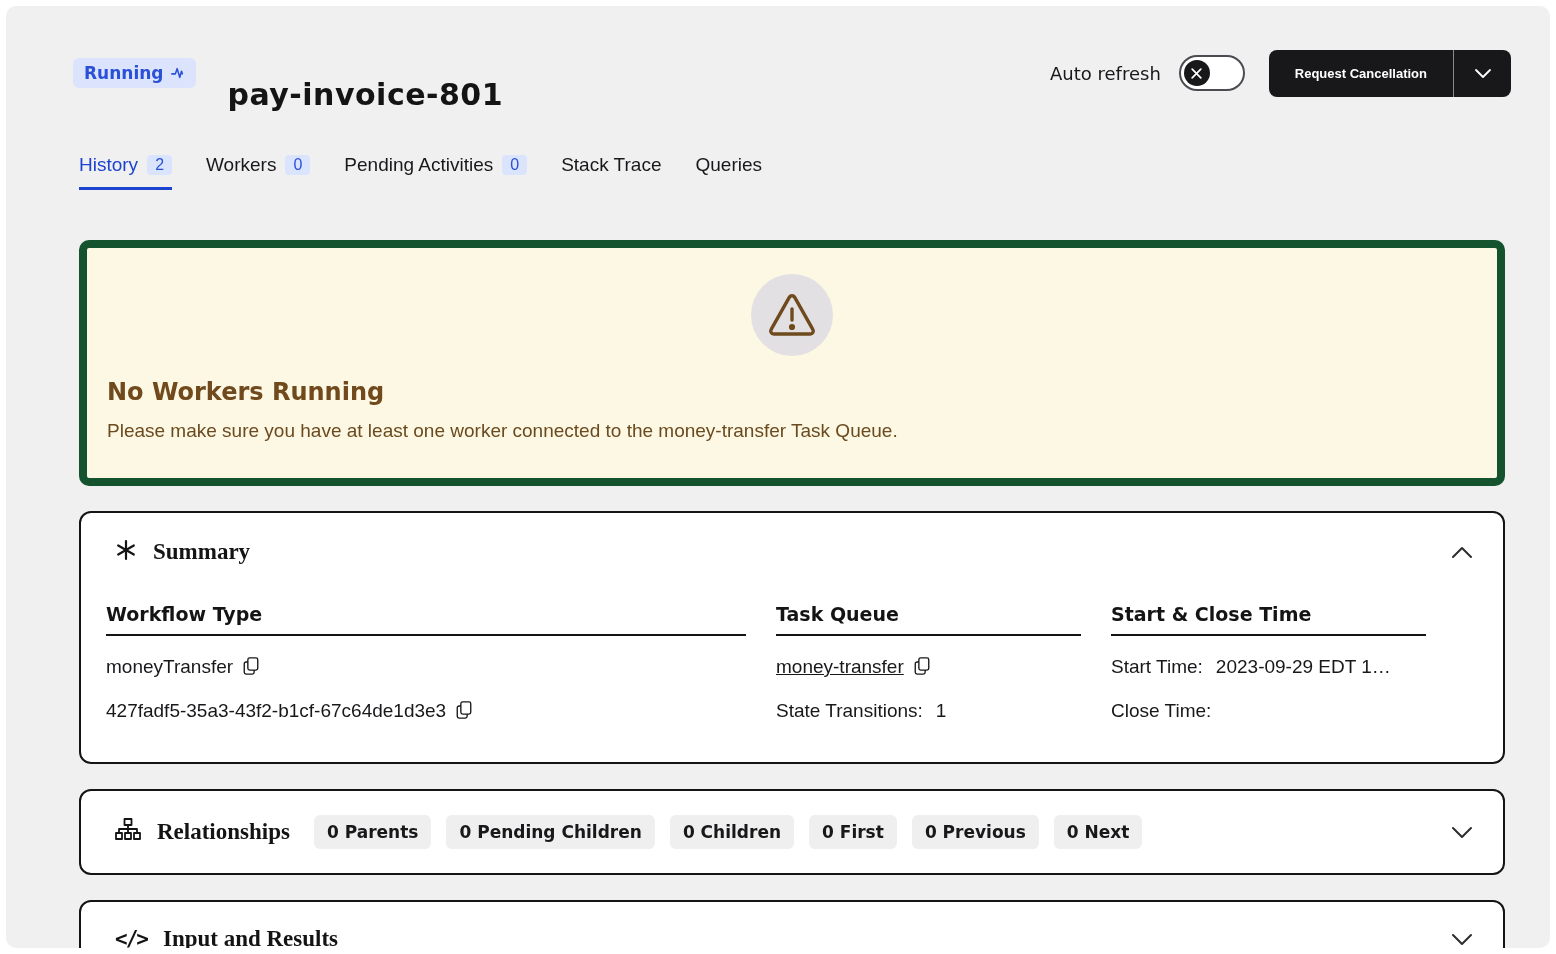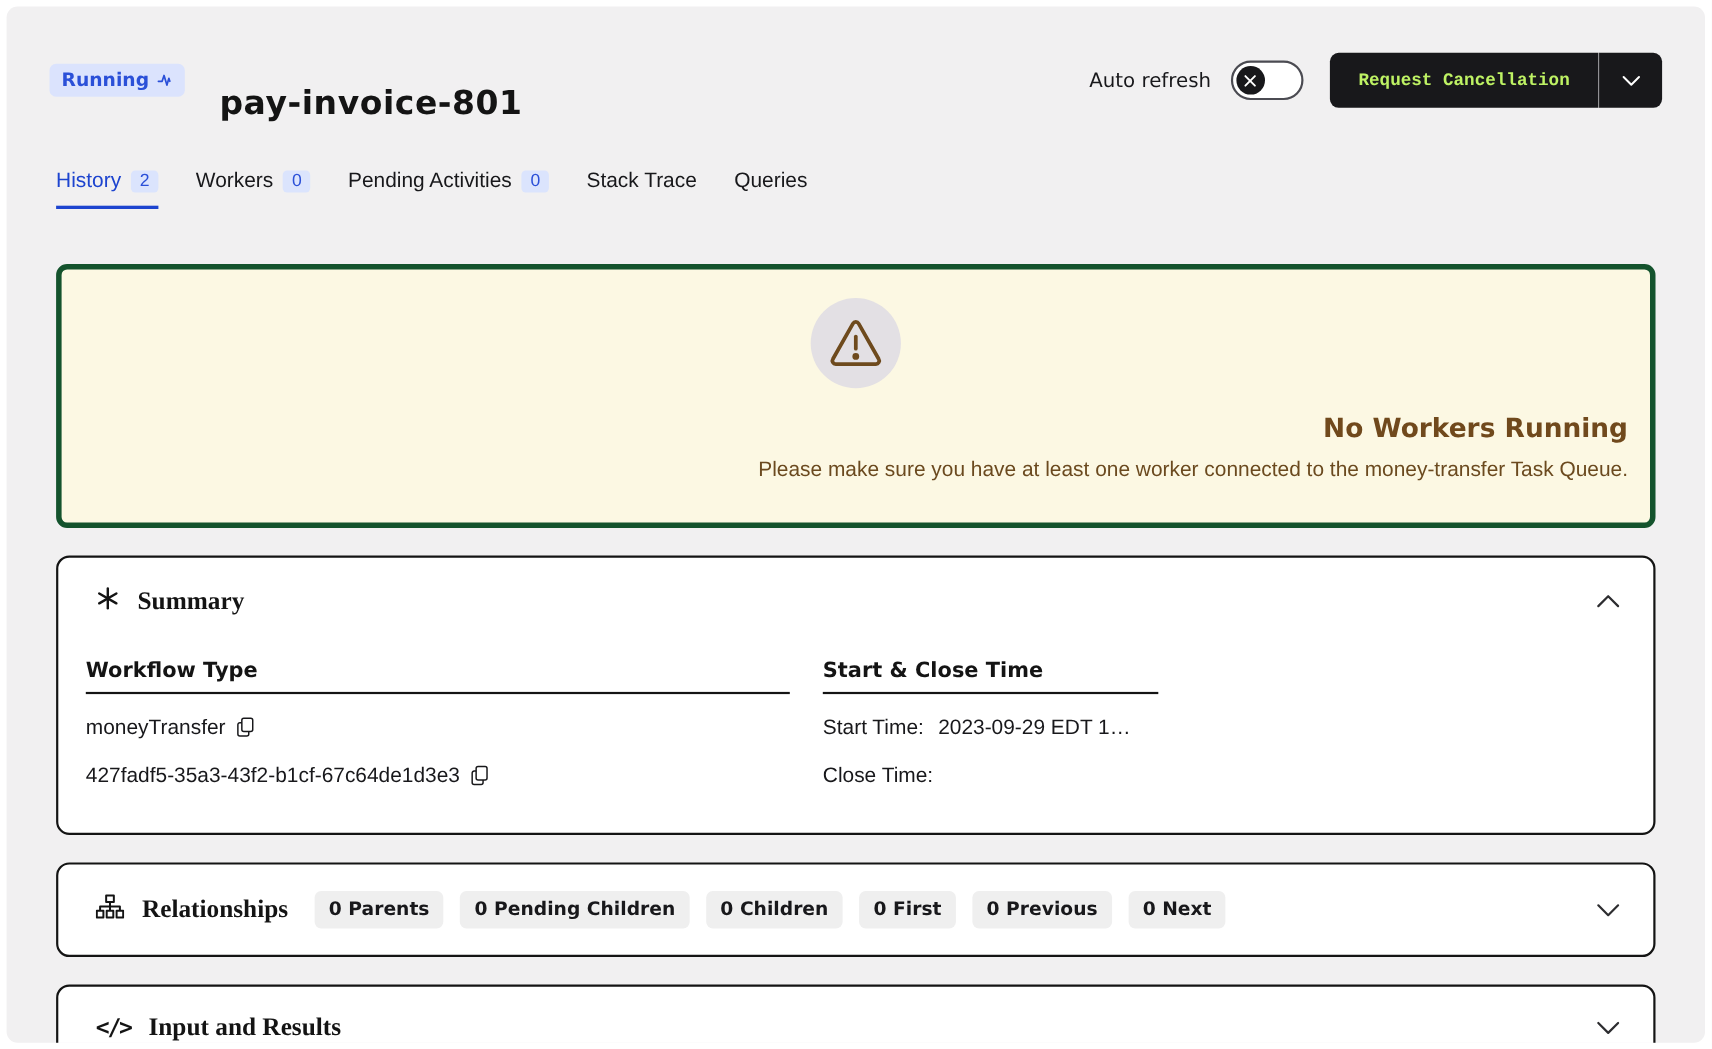"Running" .screen { padding-left: none -> 28px }
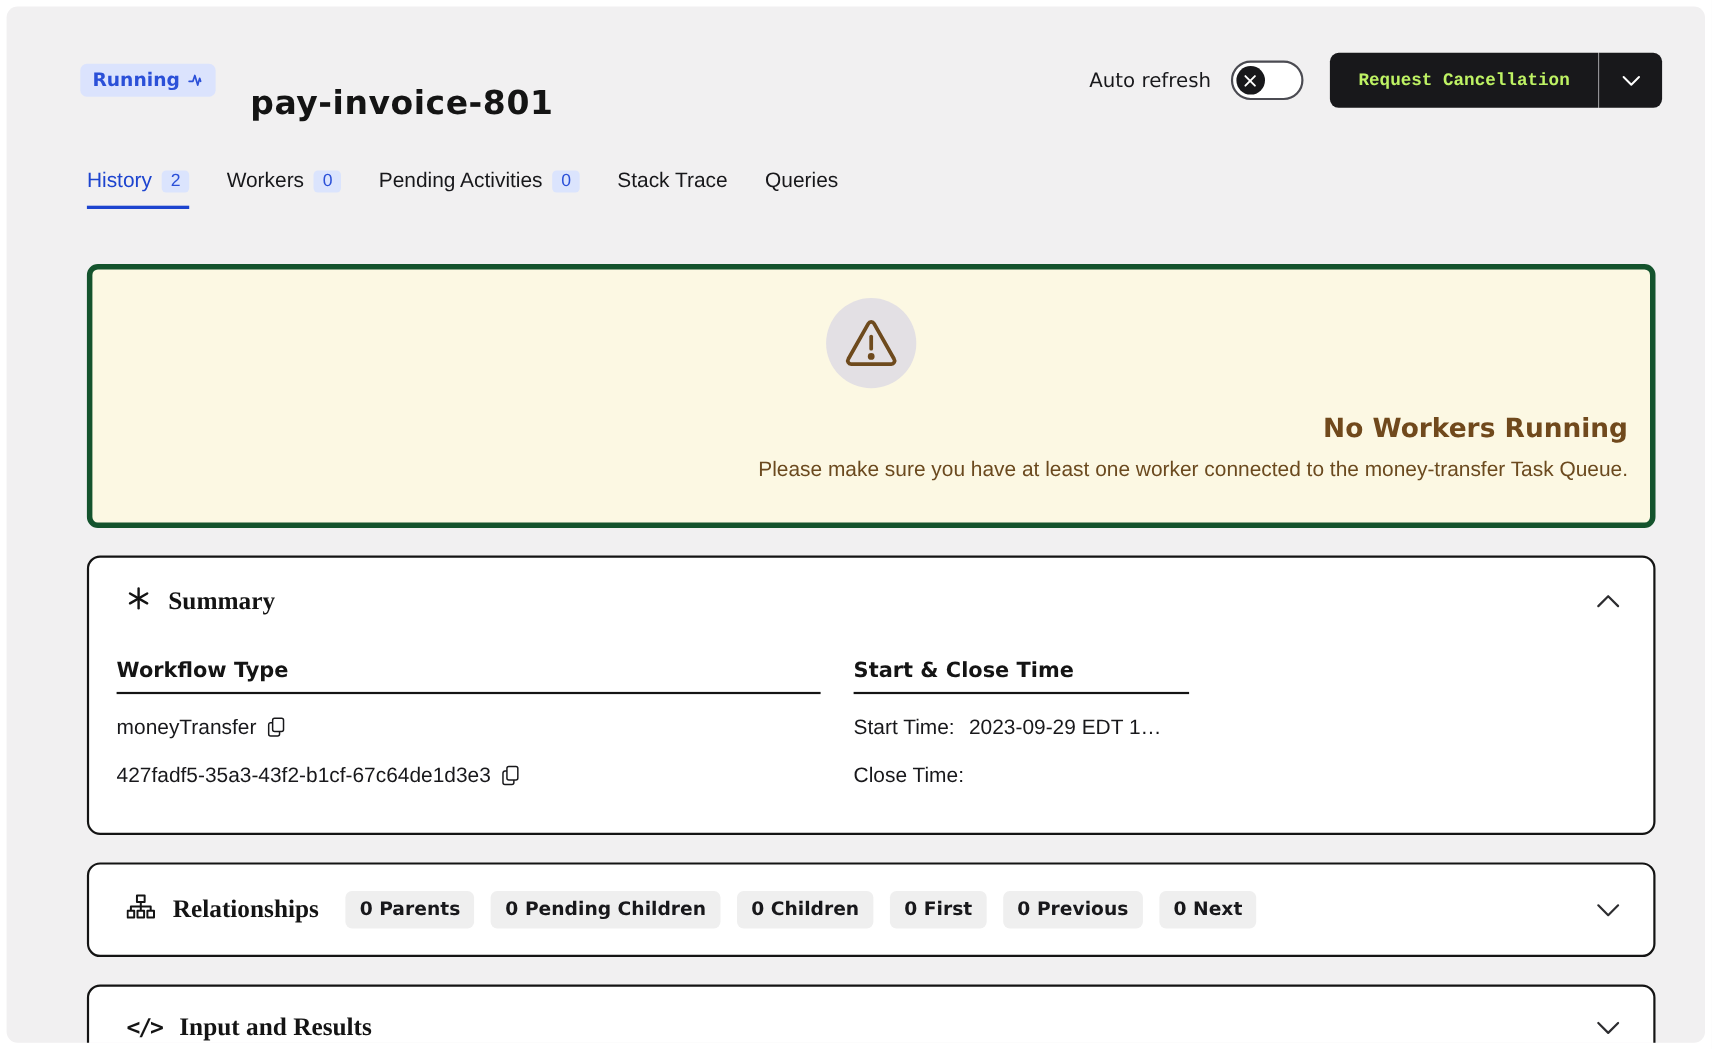"Request Cancellation" .btn-main { color: #bef264 -> #ffffff; font-family: Liberation Mono, monospace -> Liberation Sans, sans-serif; font-size: 16px -> 13px }
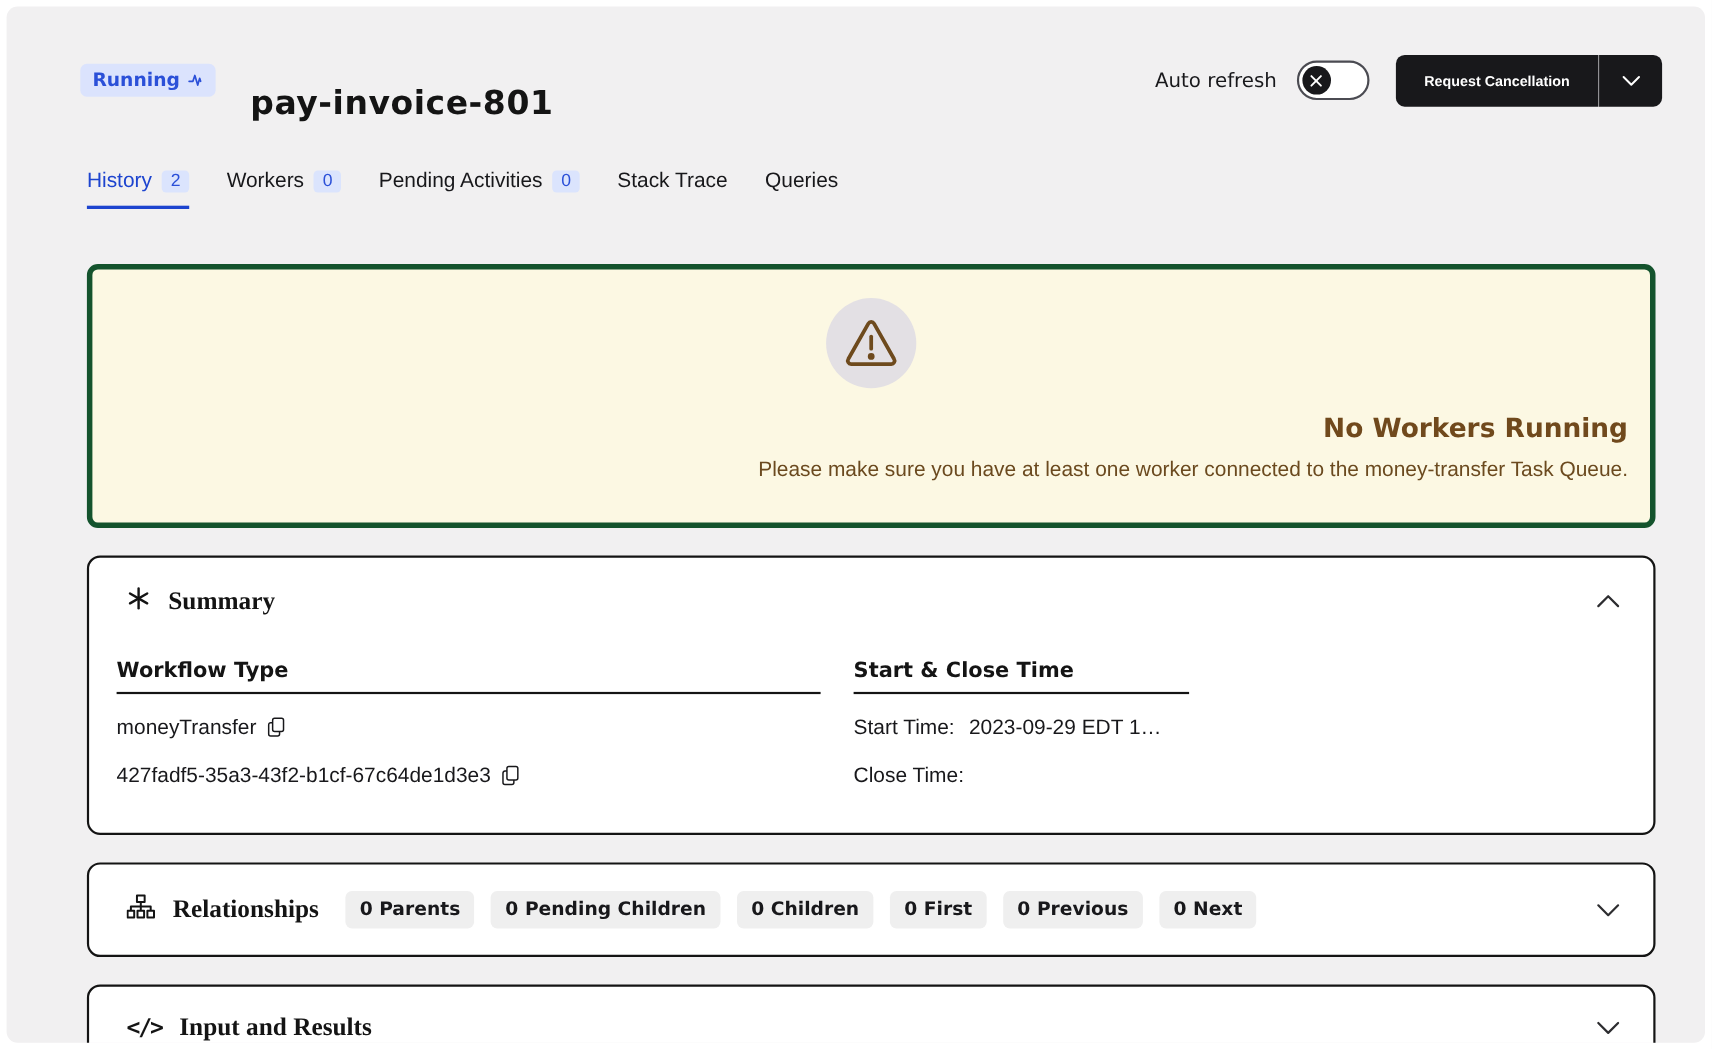"No Workers Running" .banner { border: 5px solid #14532d -> 8px solid #14532d; text-align: right -> left }
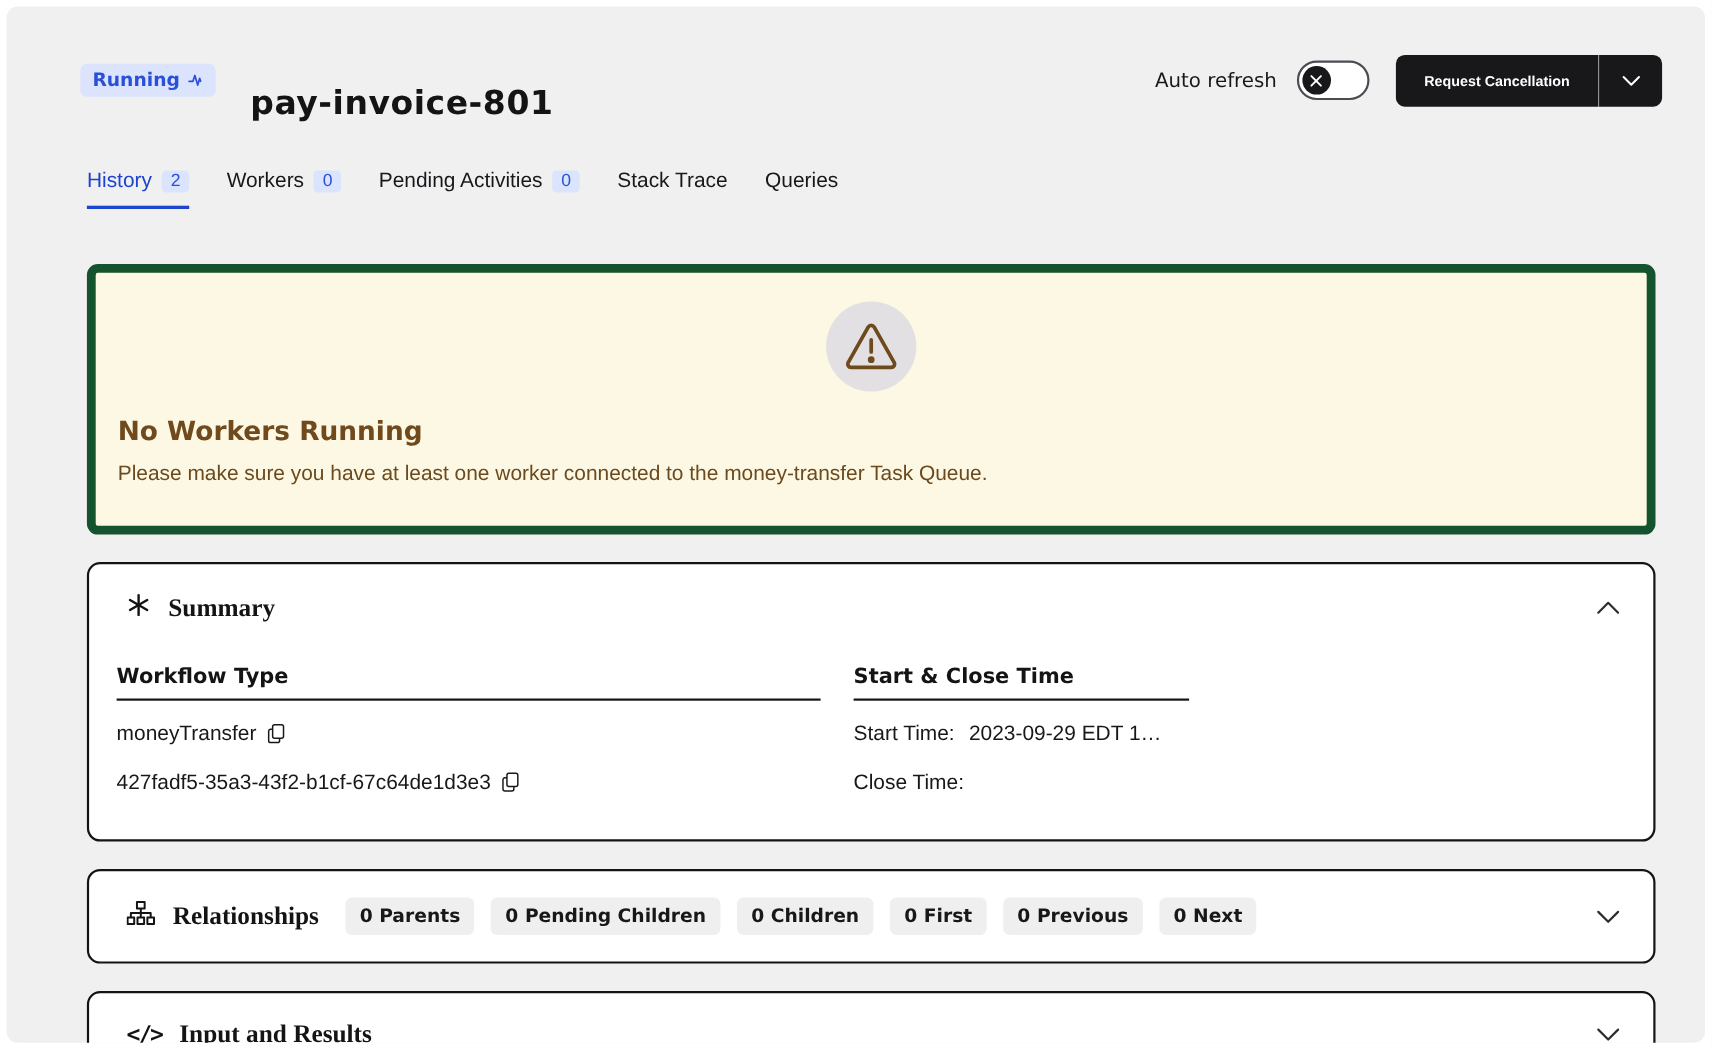"Task Queue" div { html: none -> <div> <div>Task Queue</div> <div> <span>money-transfer</span> <button> <svg> <rect></rect> <path></path> </svg> </button> </div> <div> <span>State Transitions:</span> <span>1</span> </div> </div> }
